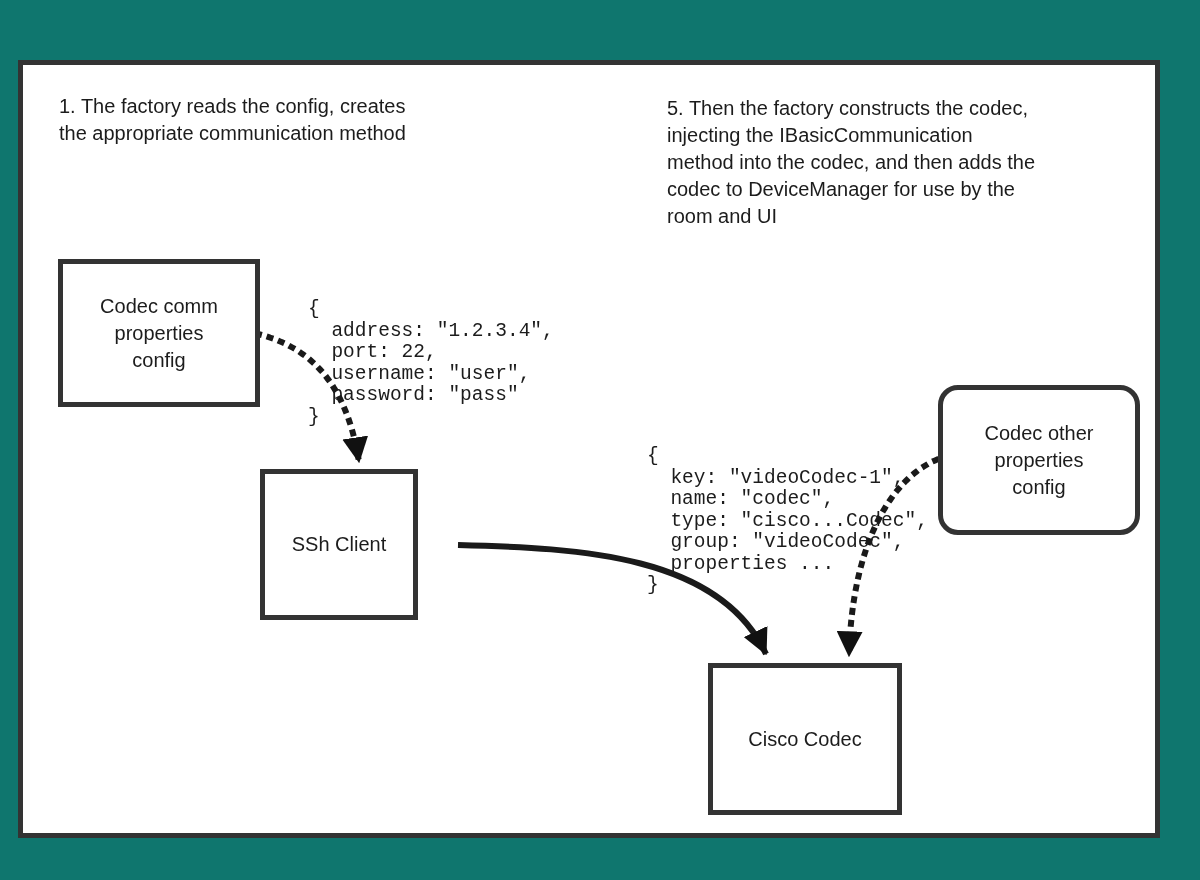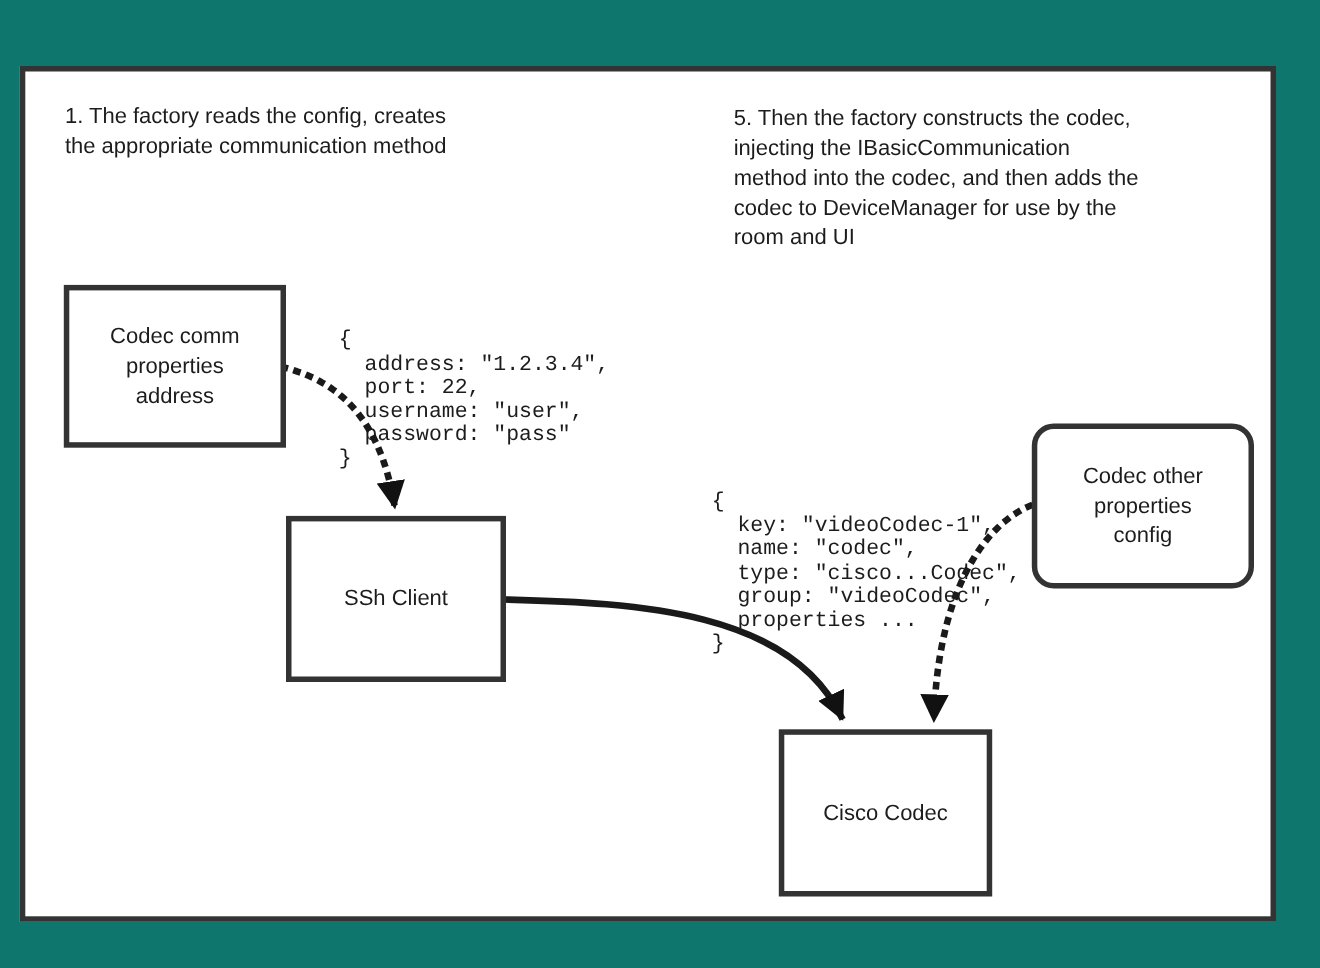"Codec comm" span { text: address -> config }
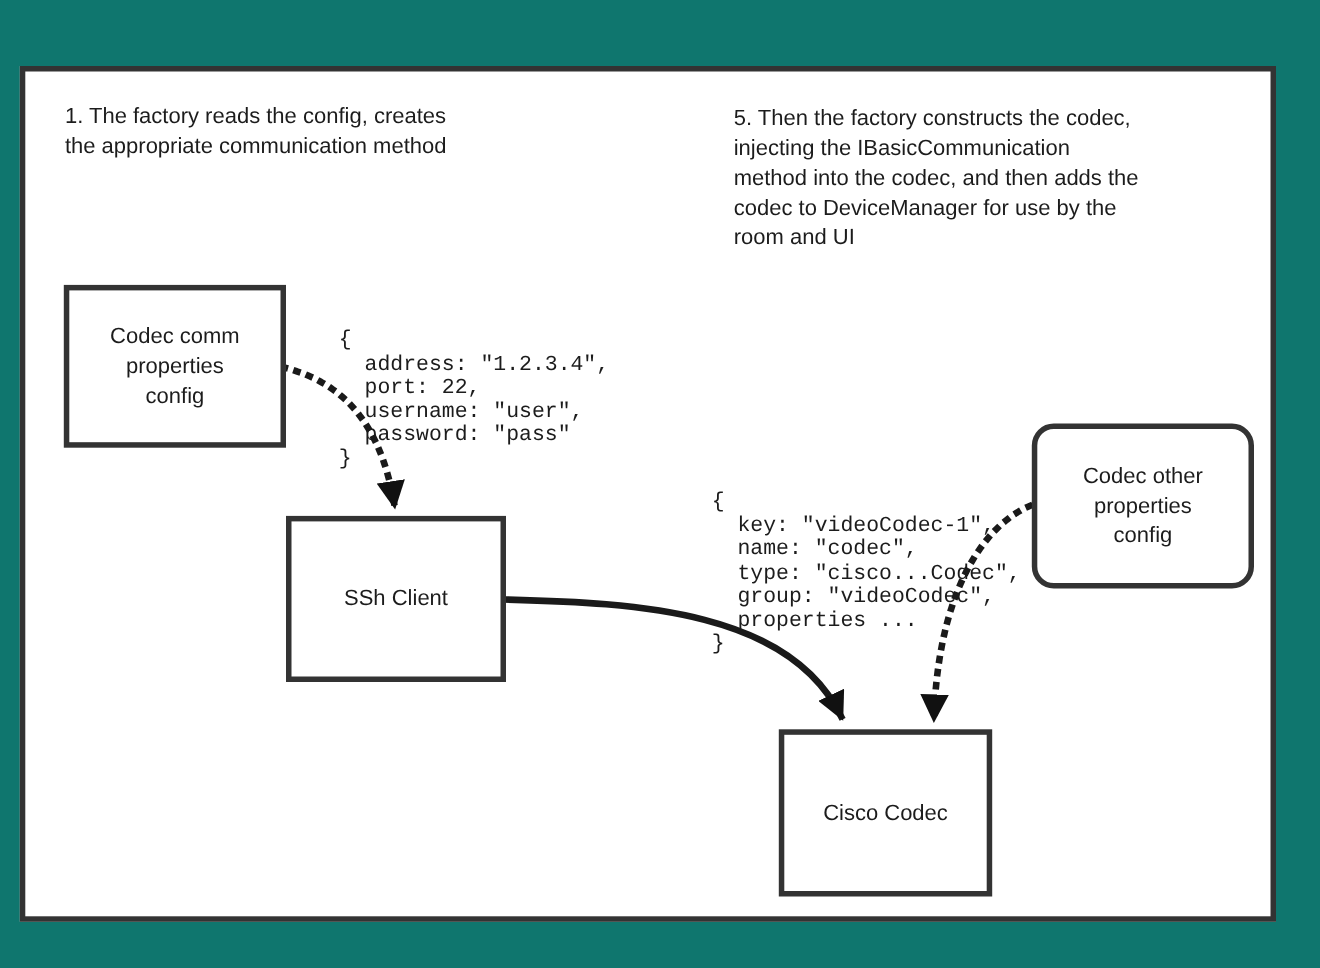"SSh Client" div.dbox { width: 200px -> 158px }
